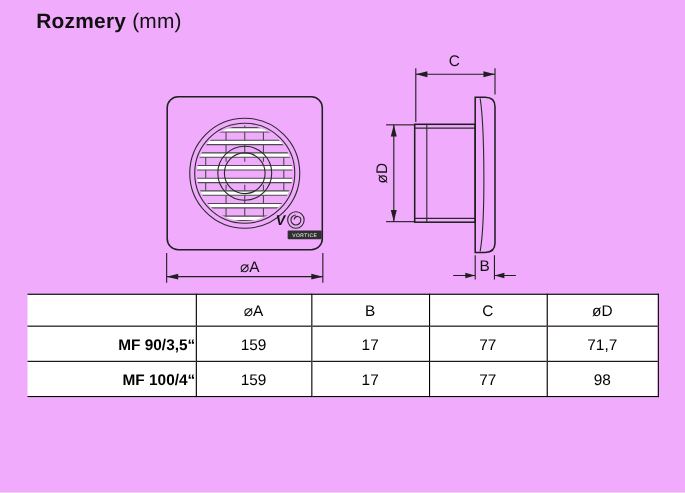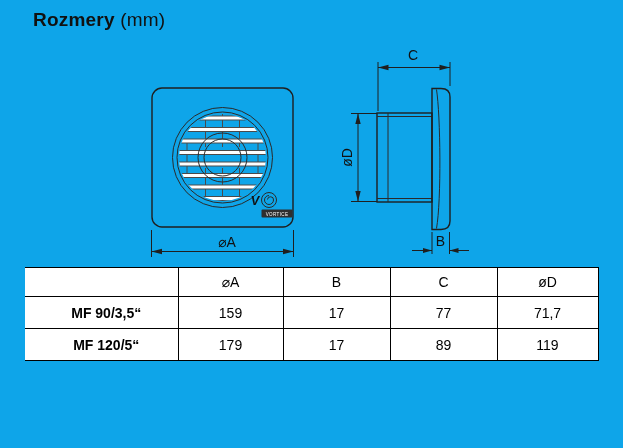"Rozmery (mm)" #page { background: #0ea5e9 -> #f0abfc }
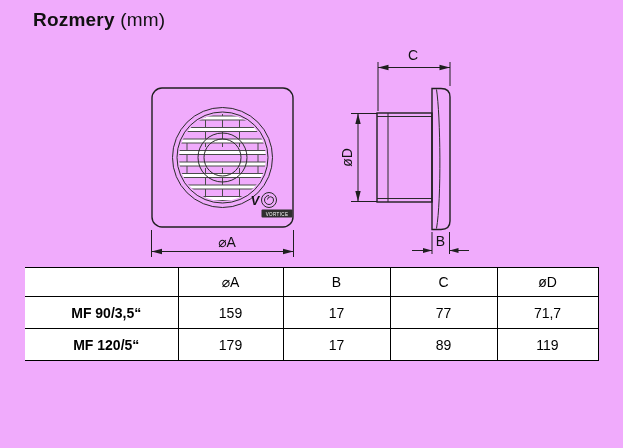"MF 90/3,5“" #spec-table td.model,#spec-table th.model { text-align: center -> right }
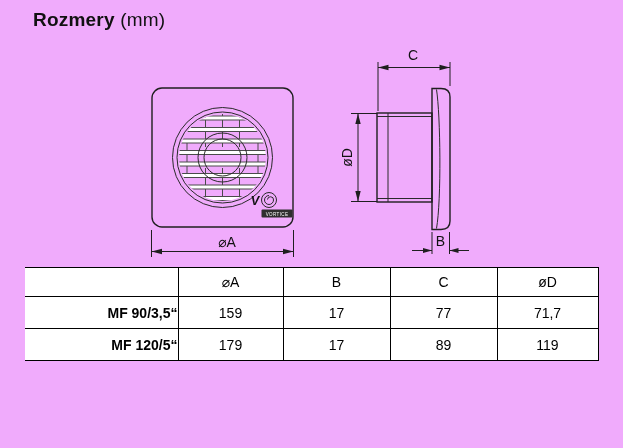"MF 100/4“" tr { html: none -> <tr> <td>MF 100/4“</td> <td>159</td> <td>17</td> <td>77</td> <td>98</td> </tr> }
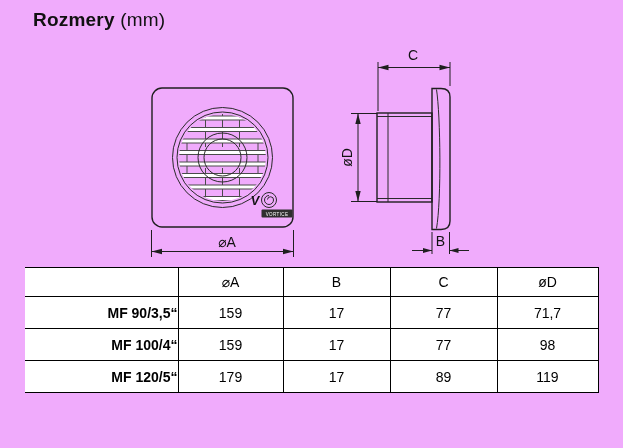"MF 120/5“" tr { html: <tr> <td>MF 120/5“</td> <td>179</td> <td>17</td> <td>89</td> <td>119</td> </tr> -> none }
